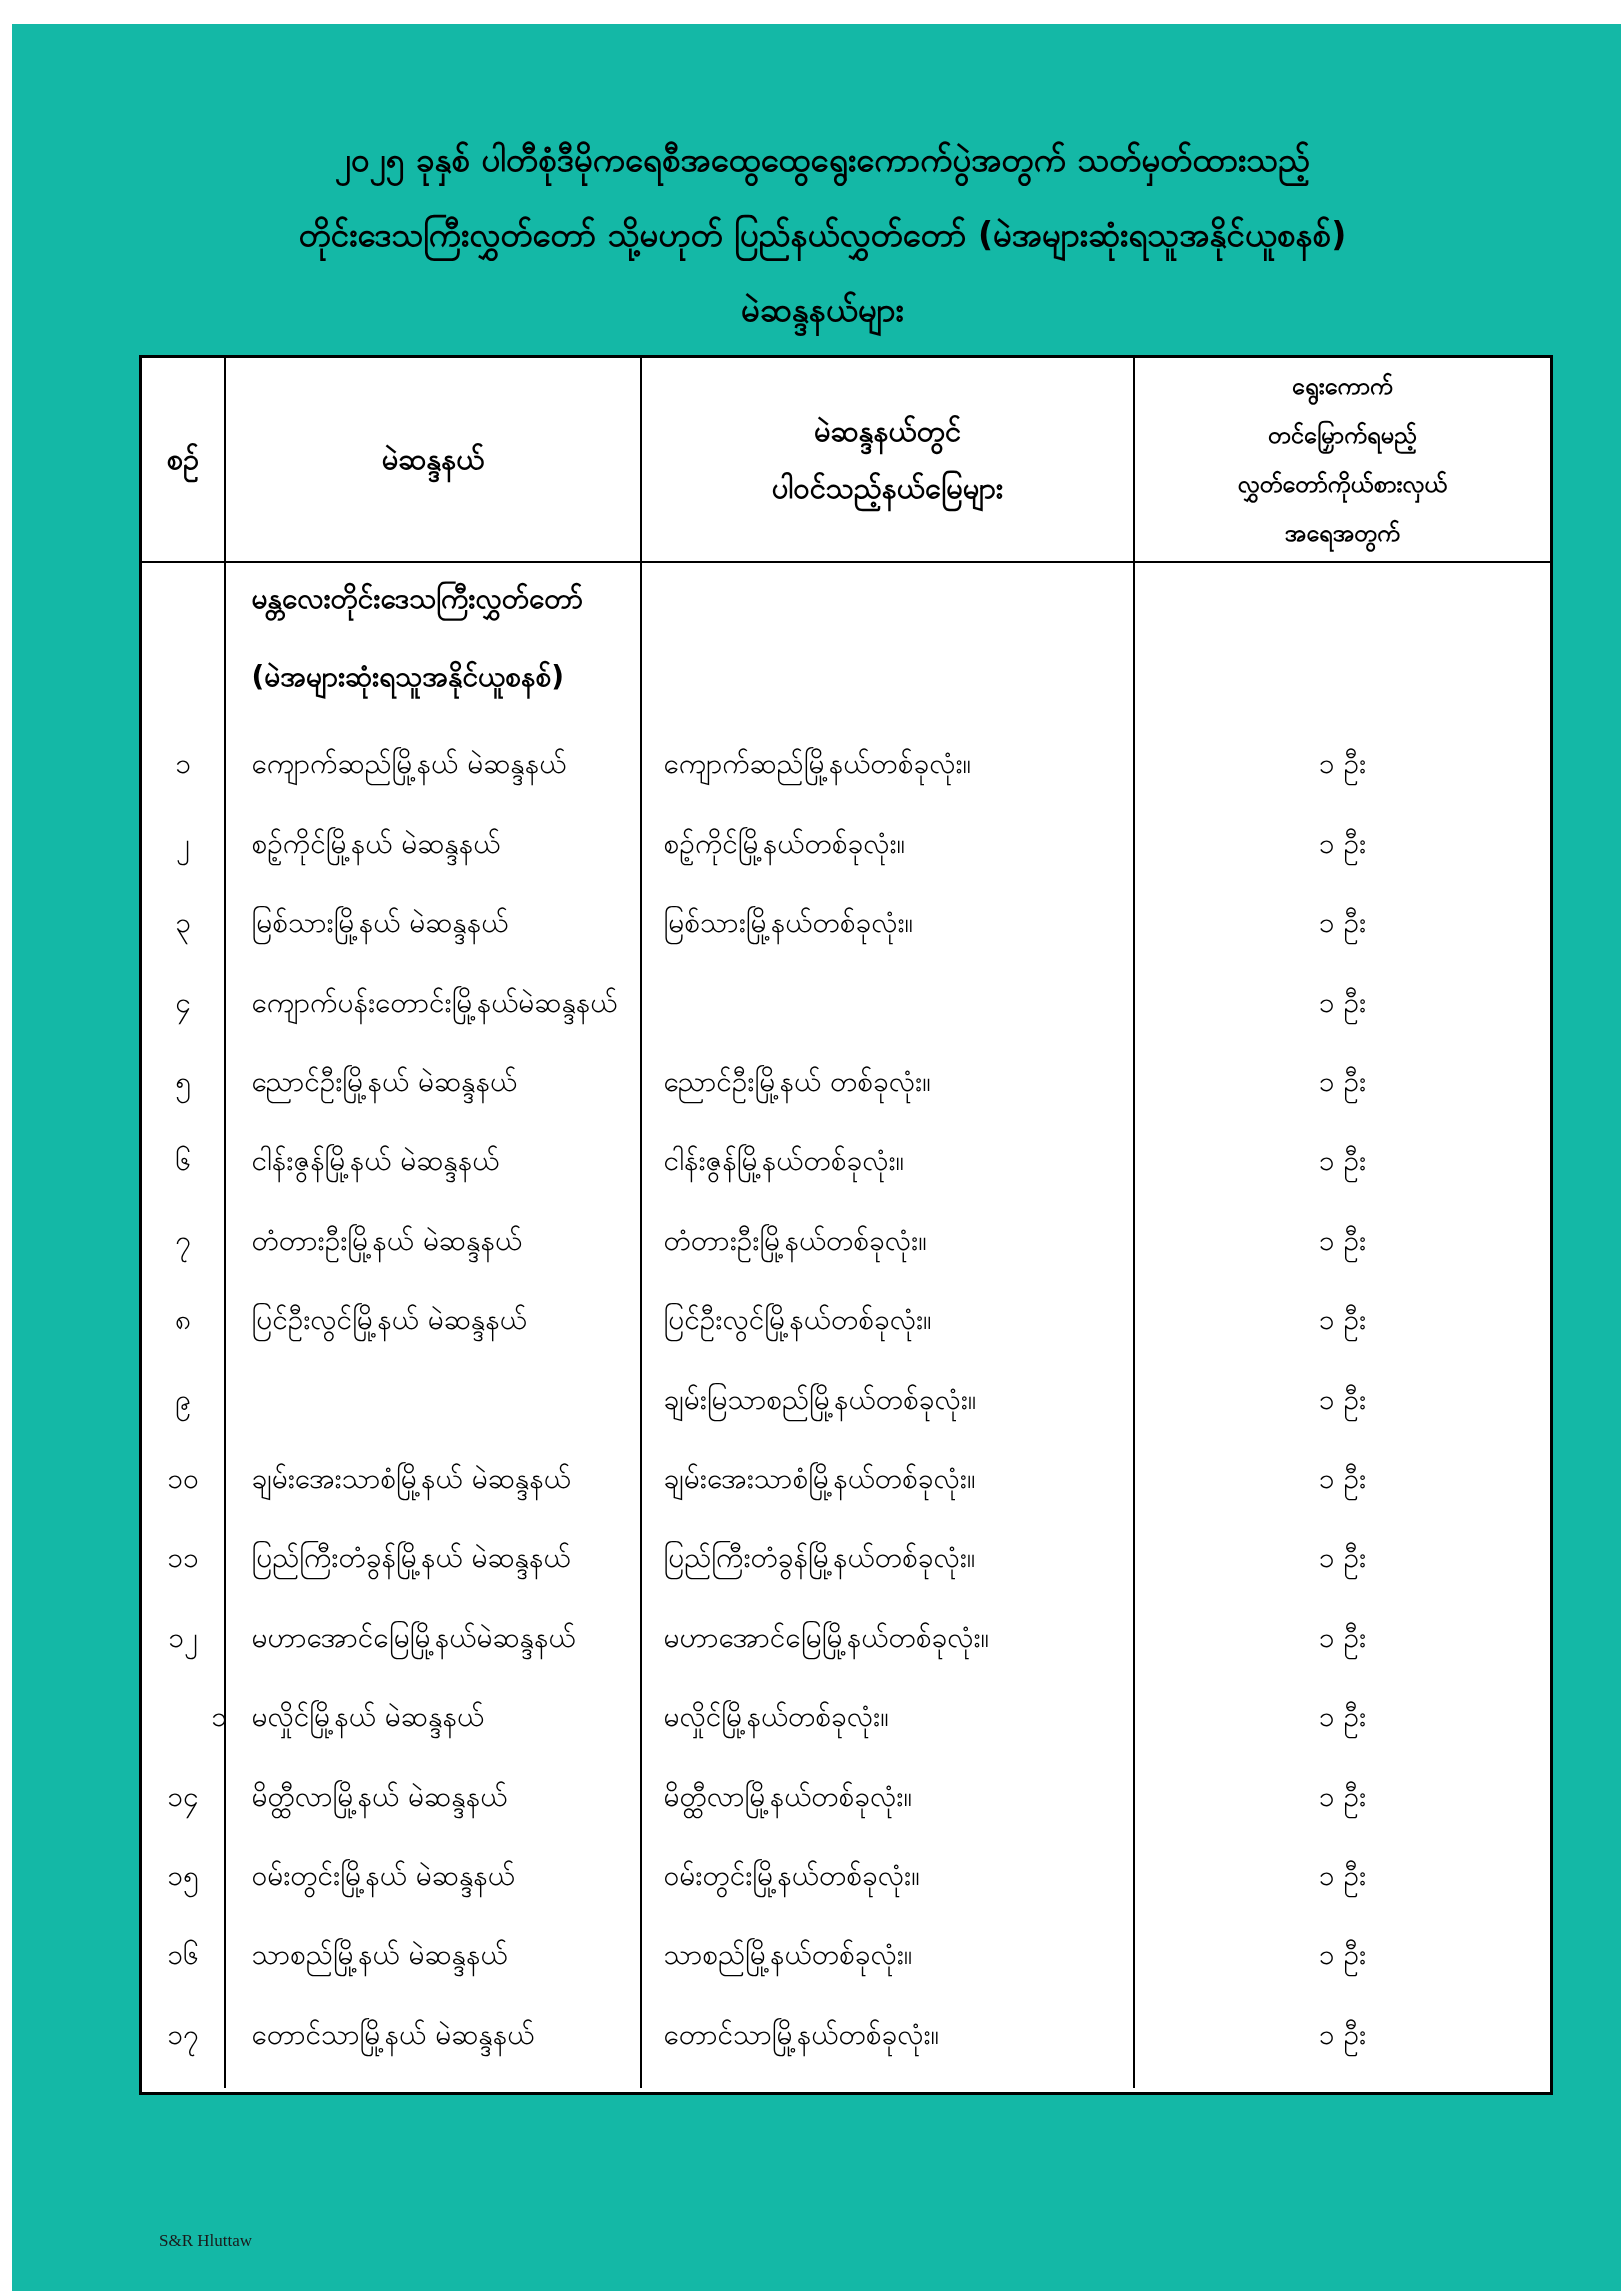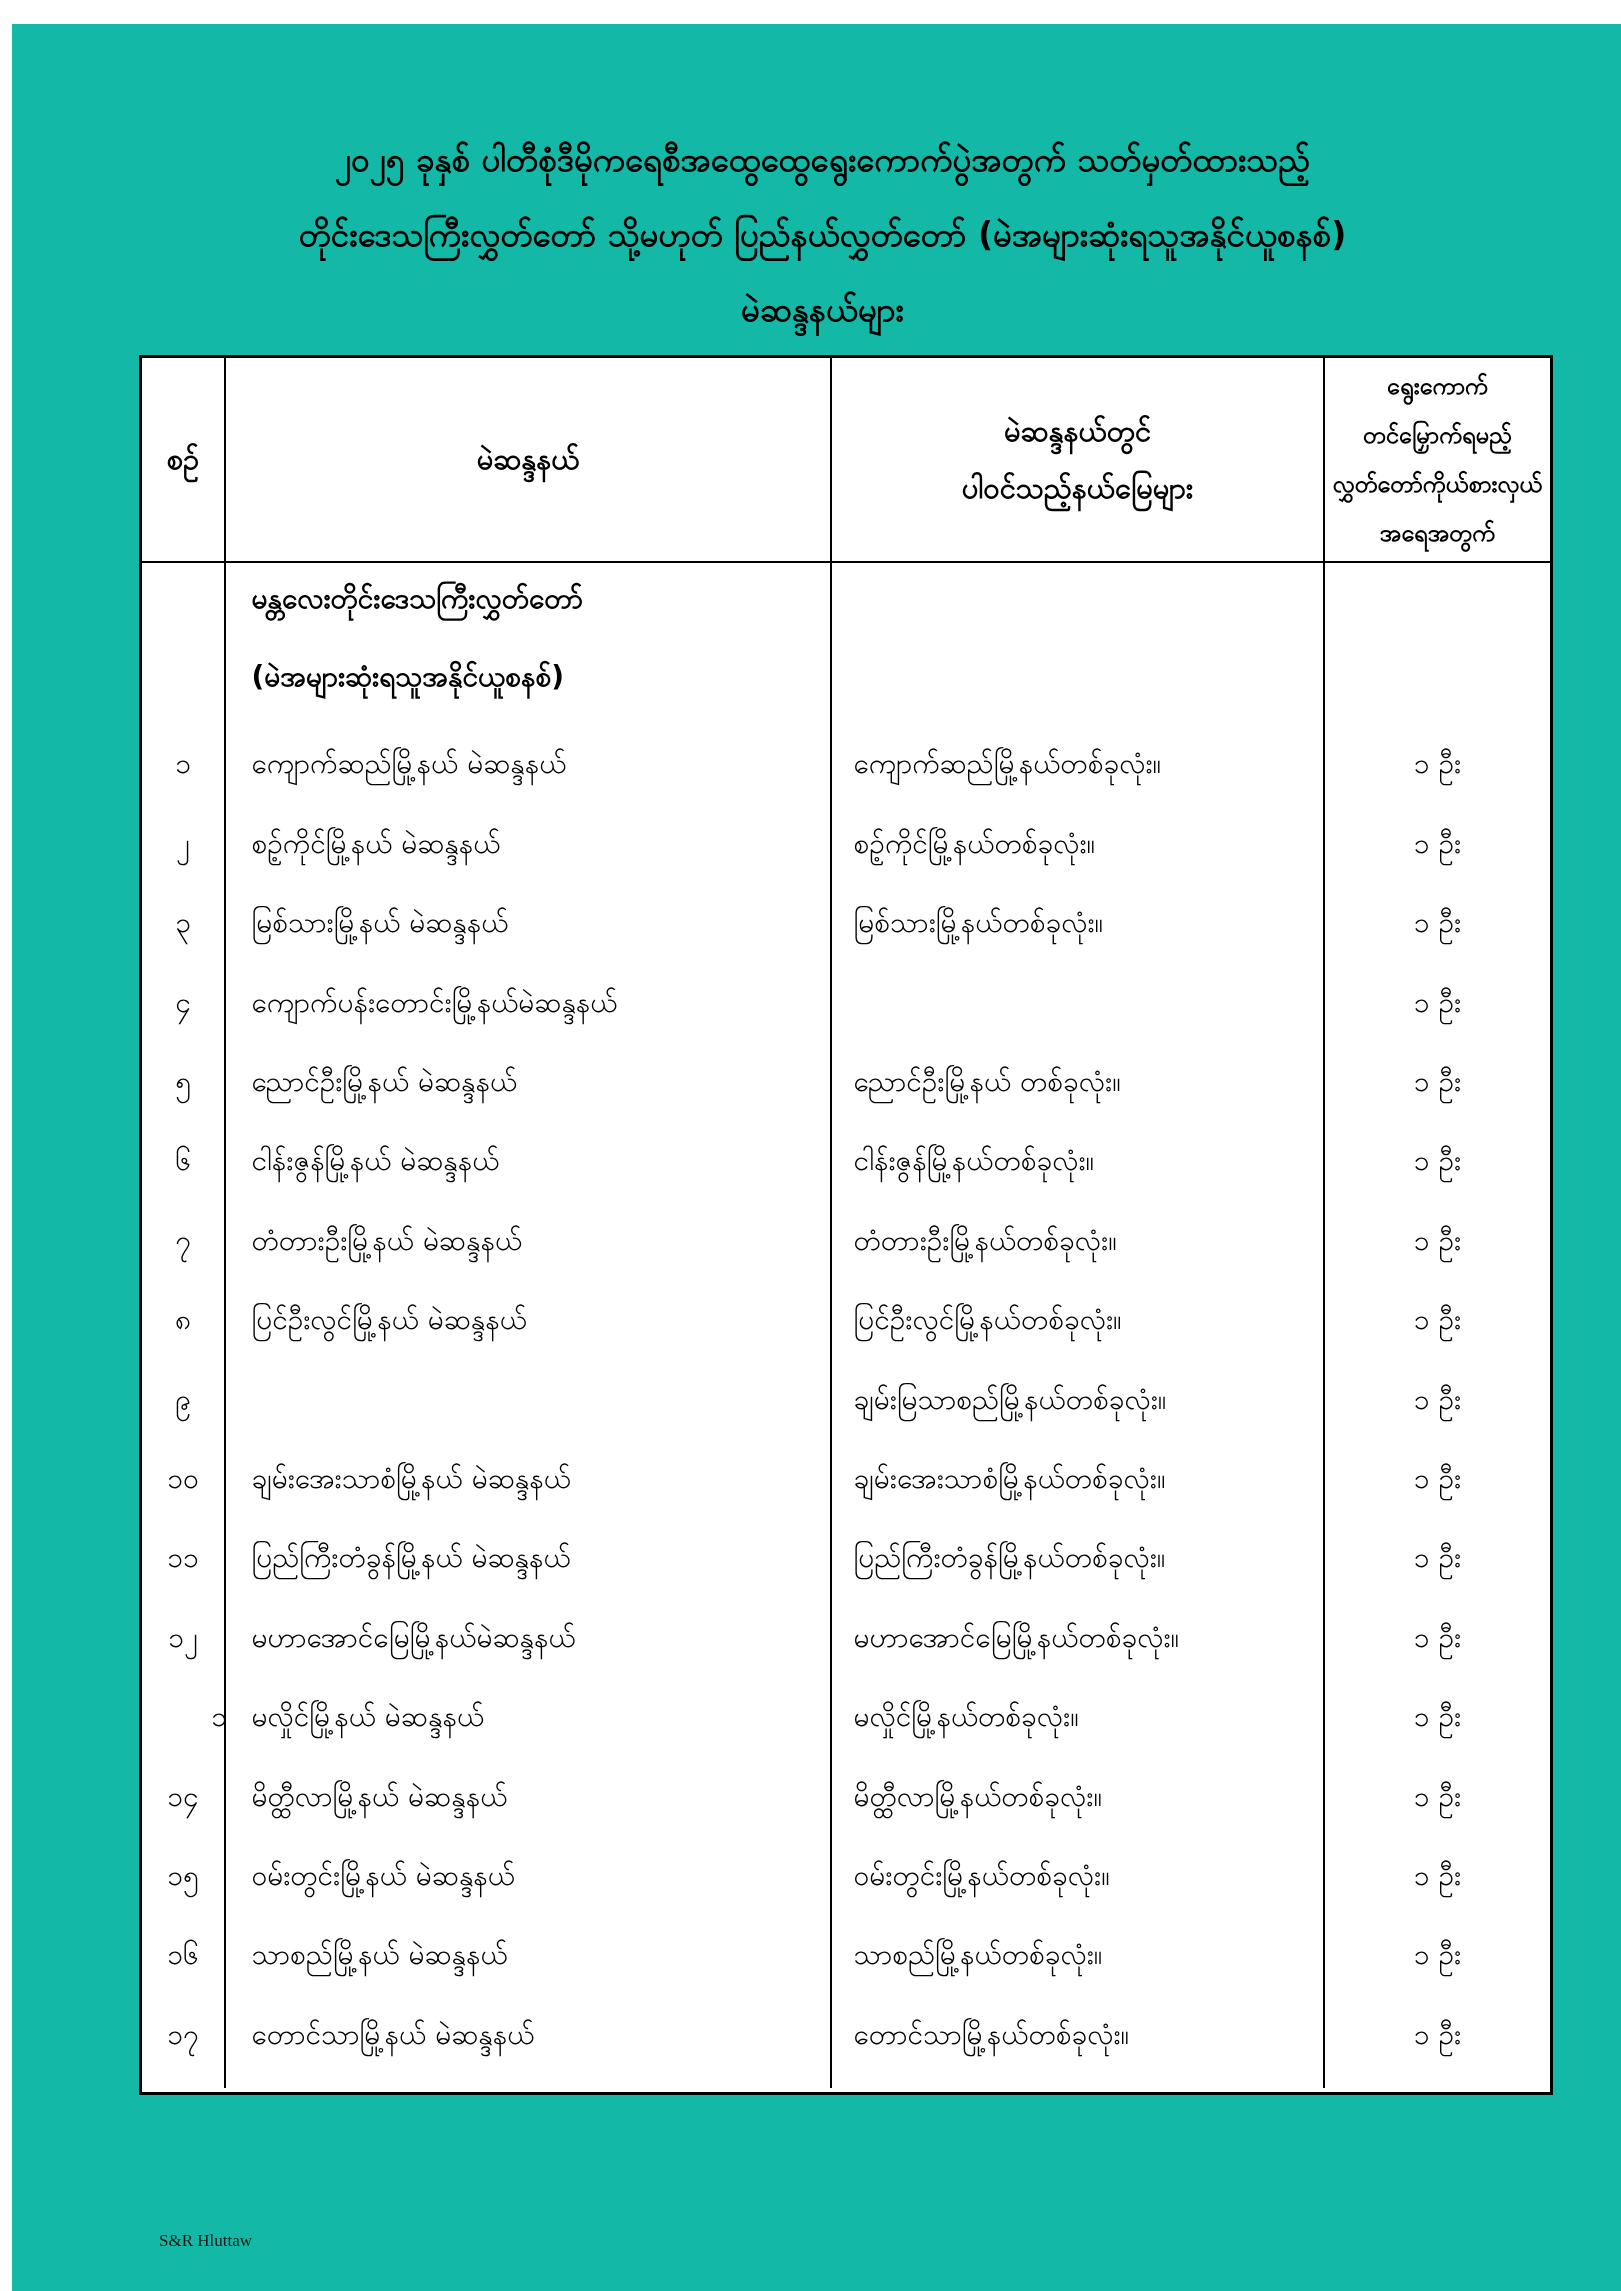"မဲဆန္ဒနယ်" .c2 { width: 606px -> 416px }
